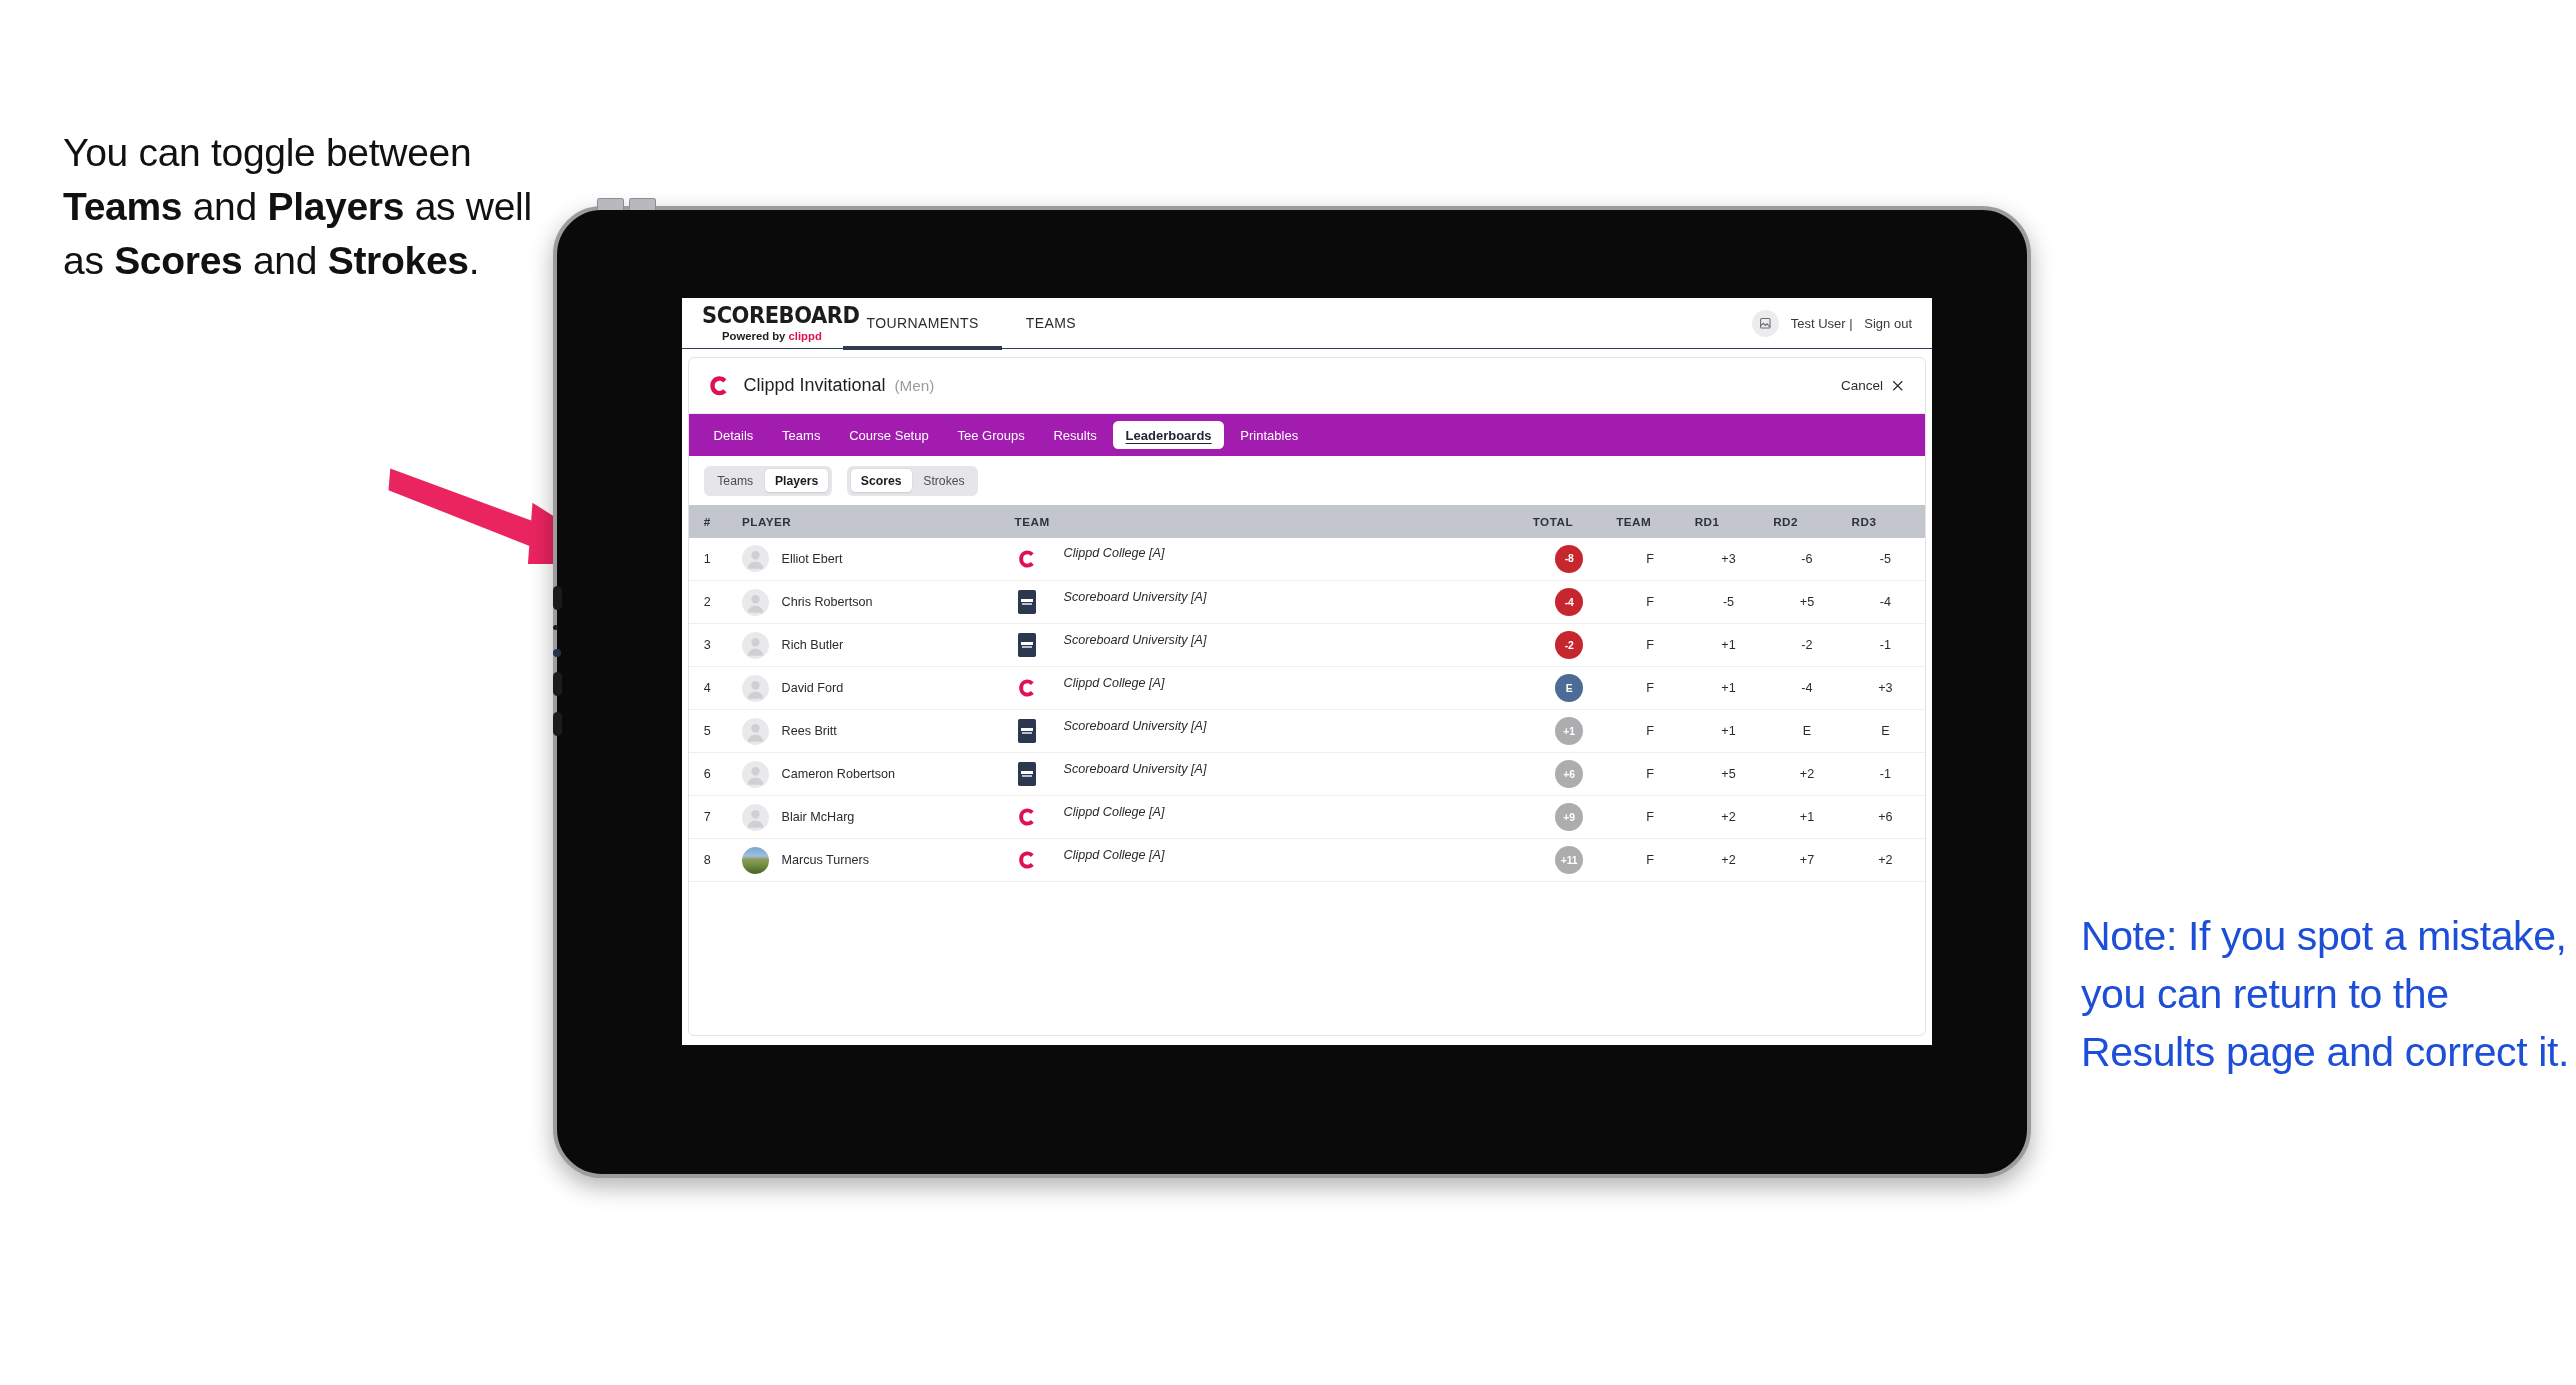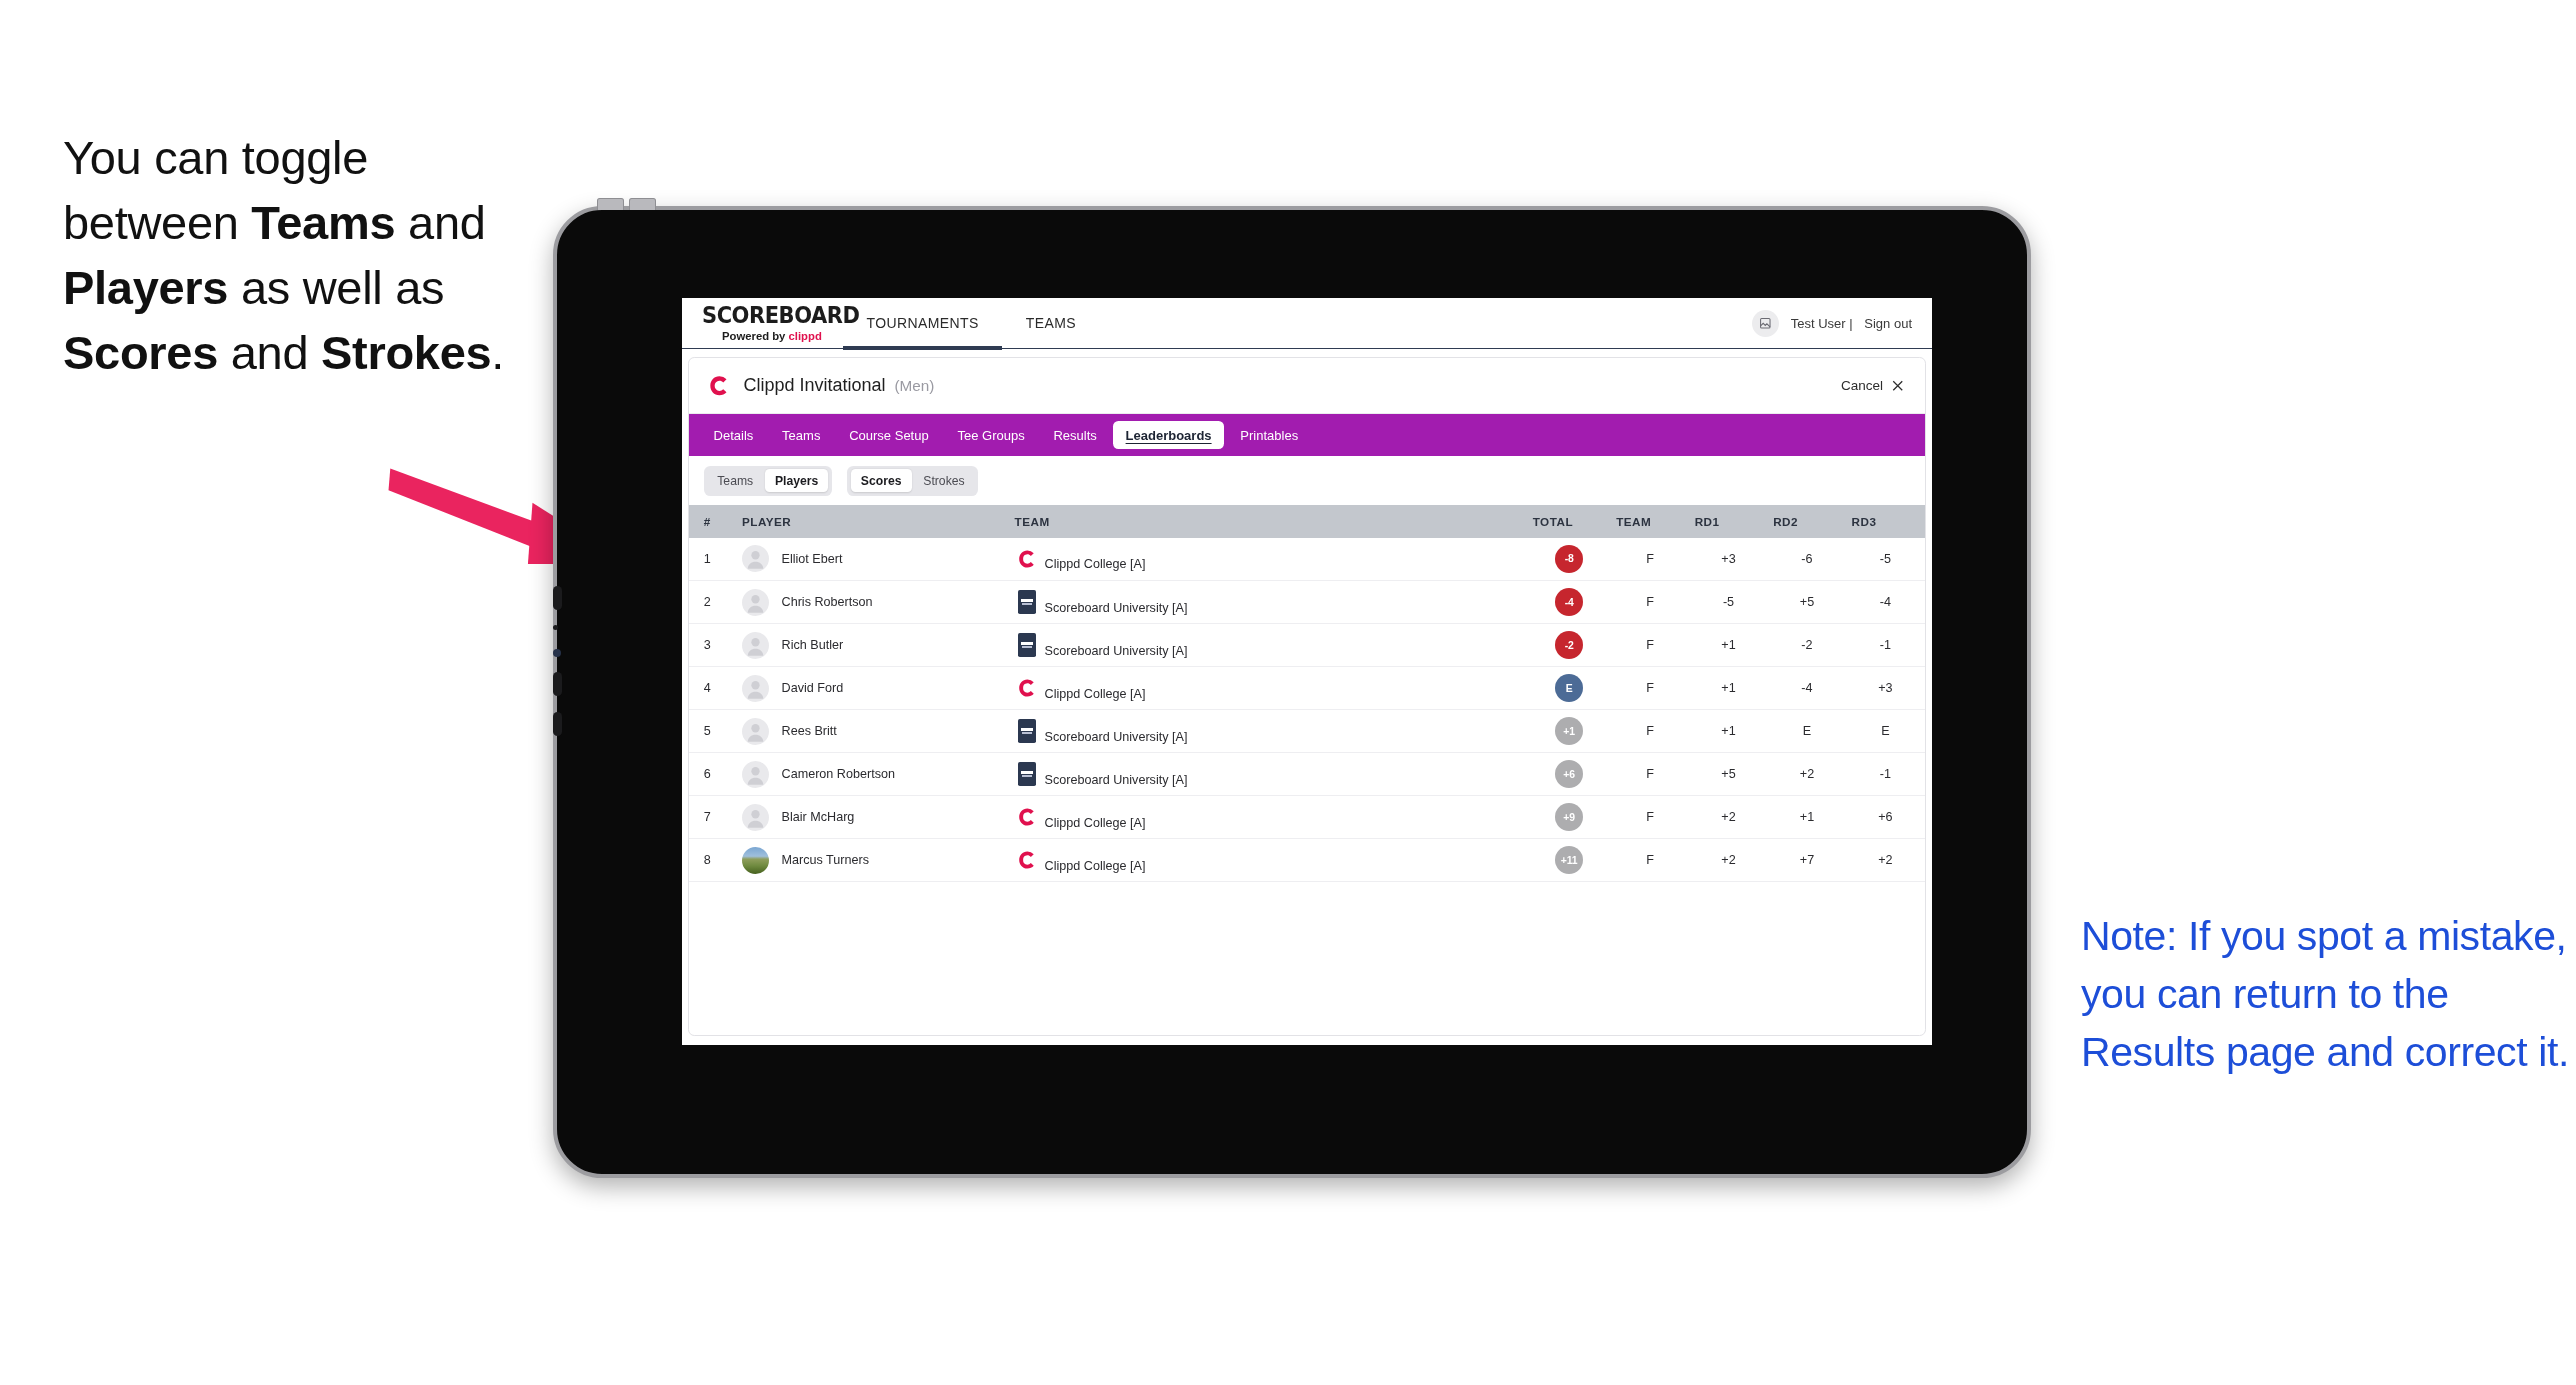"You can toggle between Teams" #left-note { font-size: 47px -> 39px }
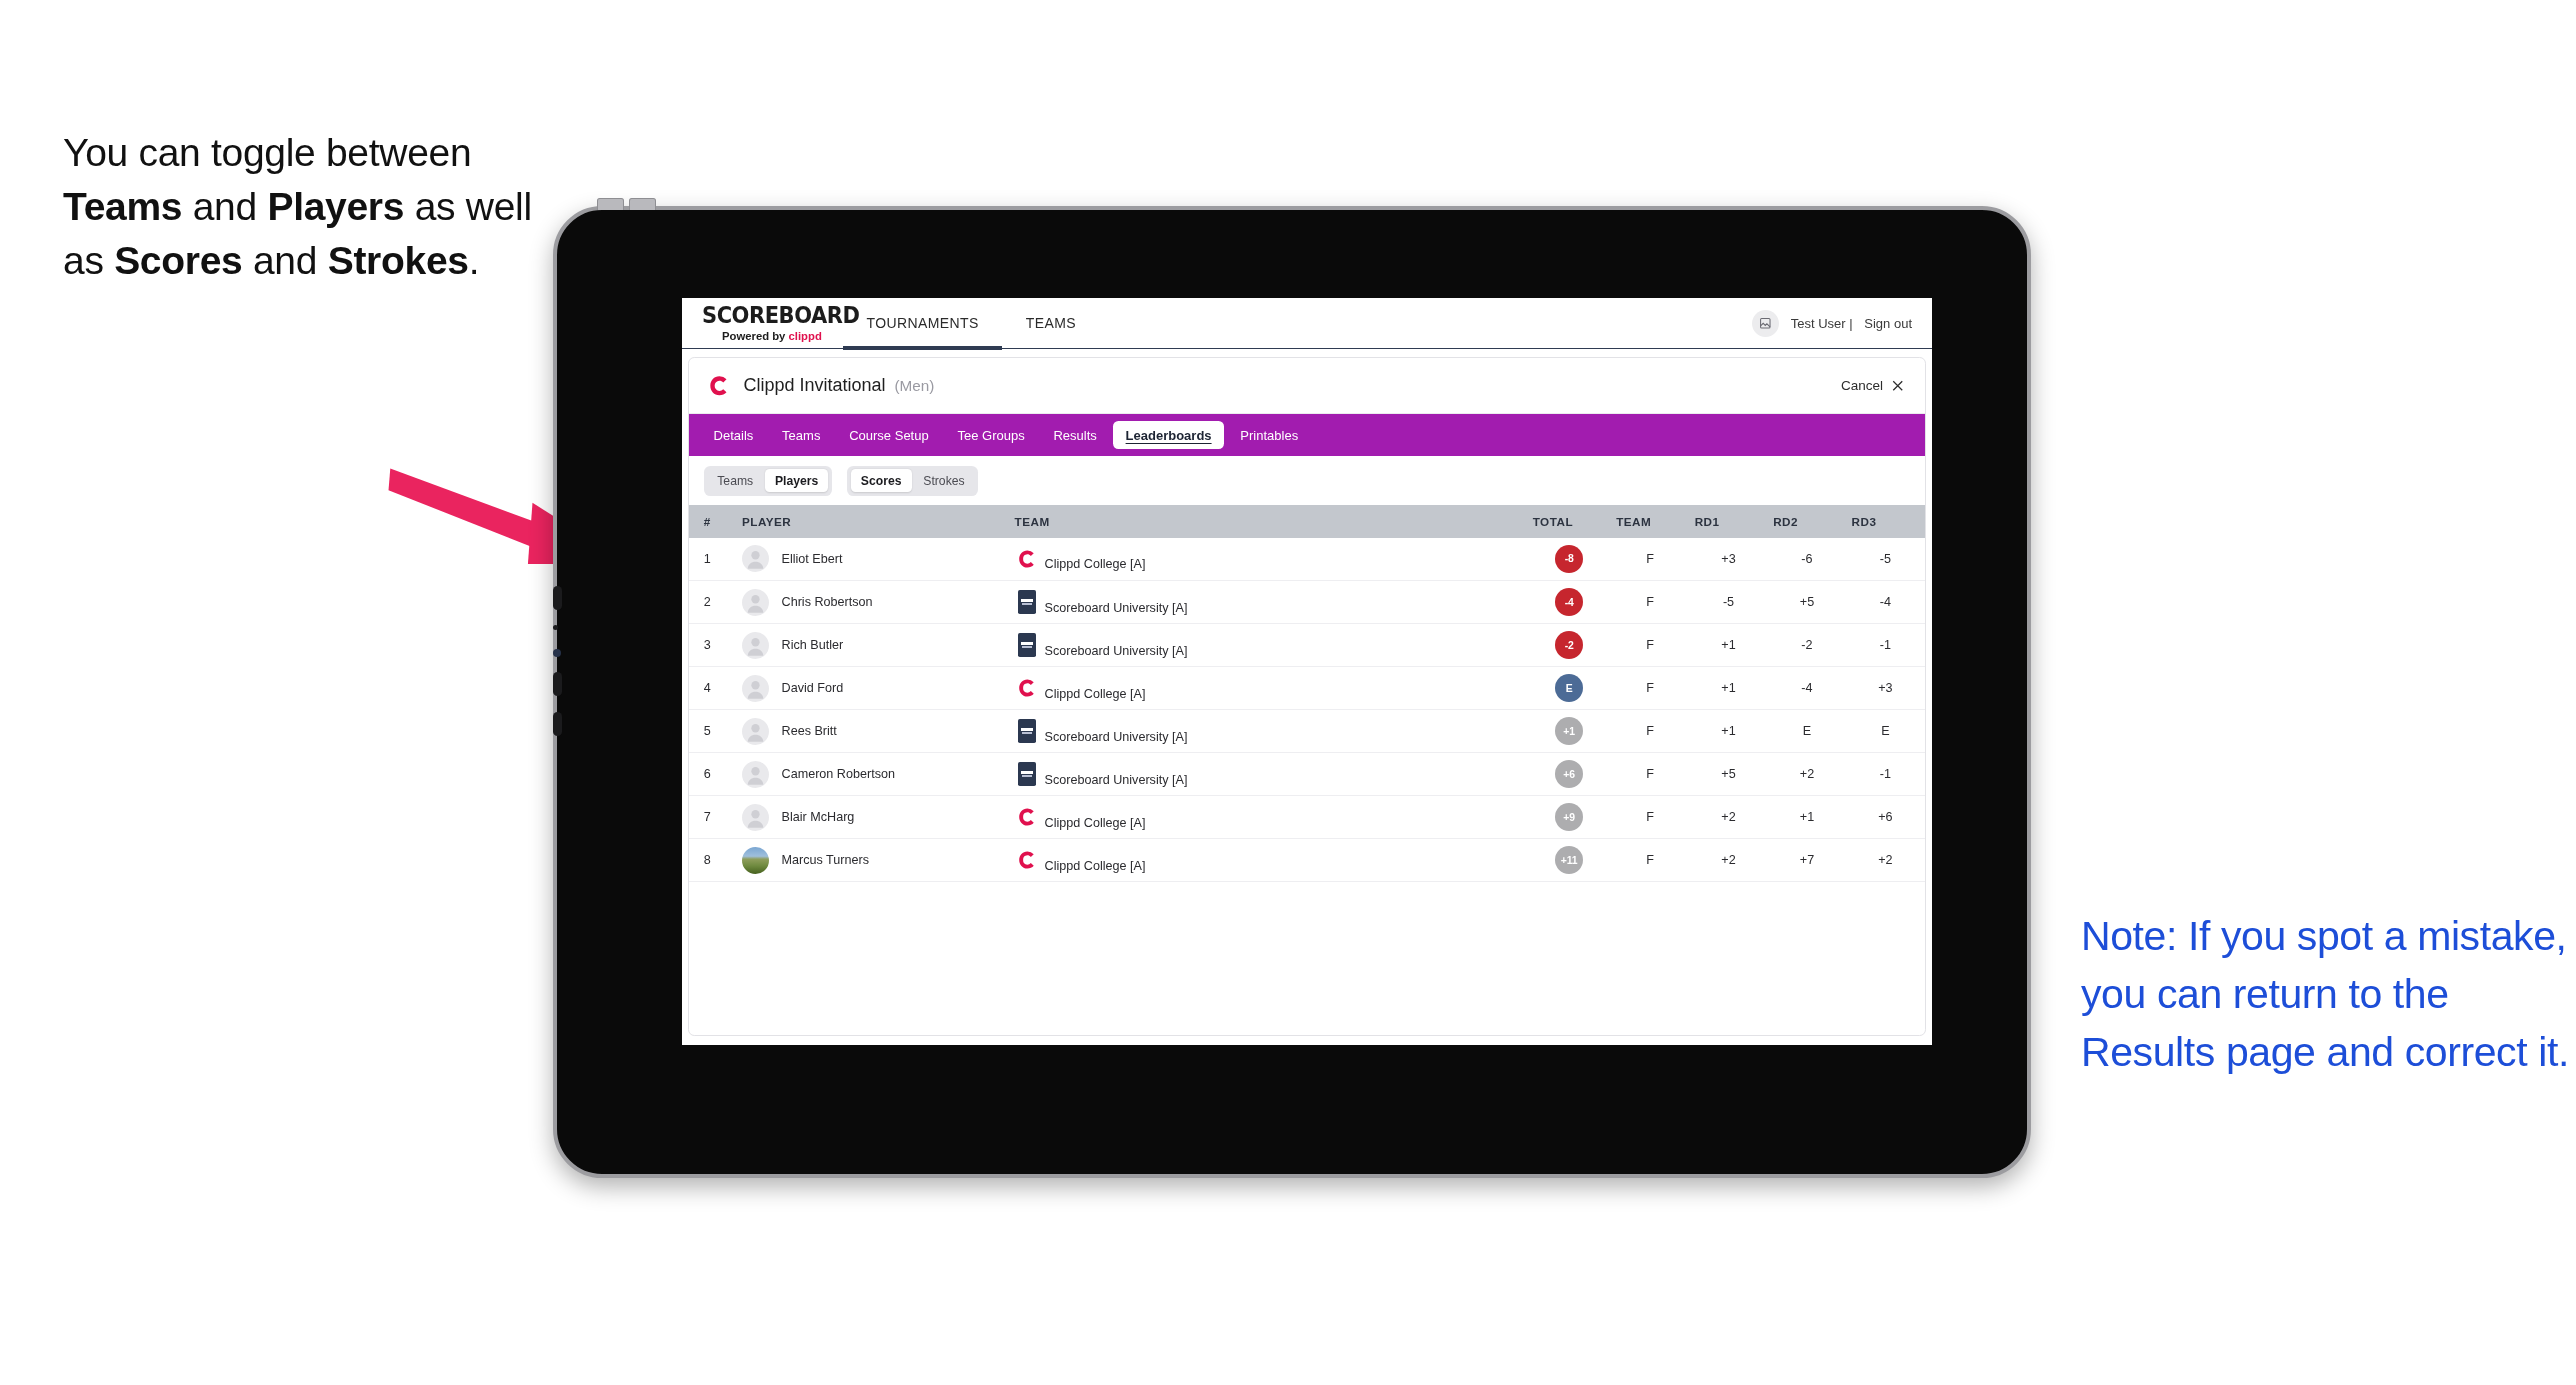"Clippd College [A]" .team-cell { align-items: flex-end -> flex-start; font-style: none -> italic; gap: 5px -> 24px }
